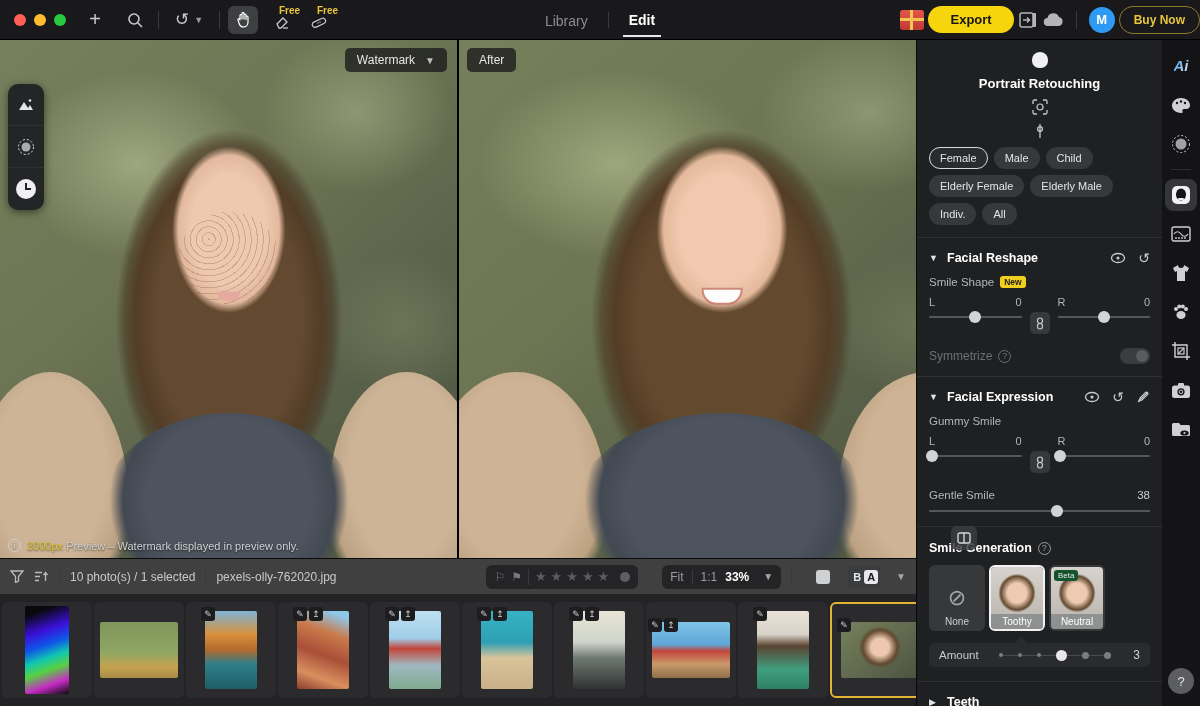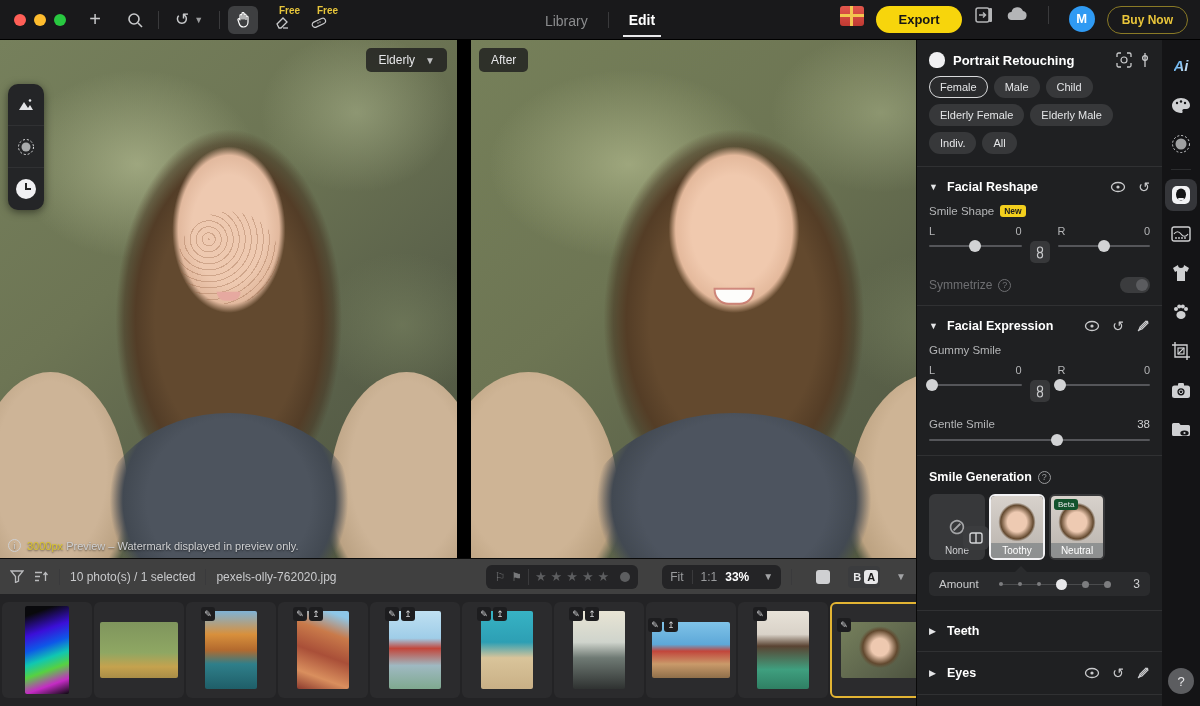"Export" .topbar-right { align-items: flex-start -> center; gap: 12px -> 4px; padding-right: 12px -> 0 }
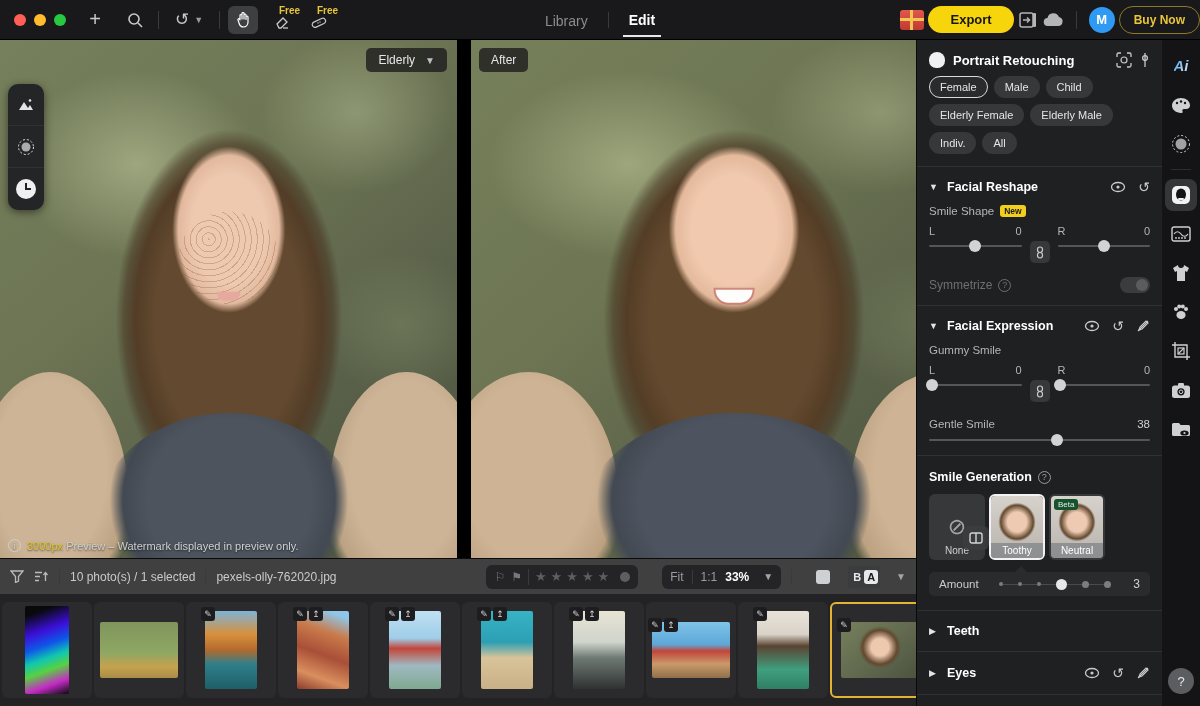"Elderly" span { text: Elderly -> Watermark }
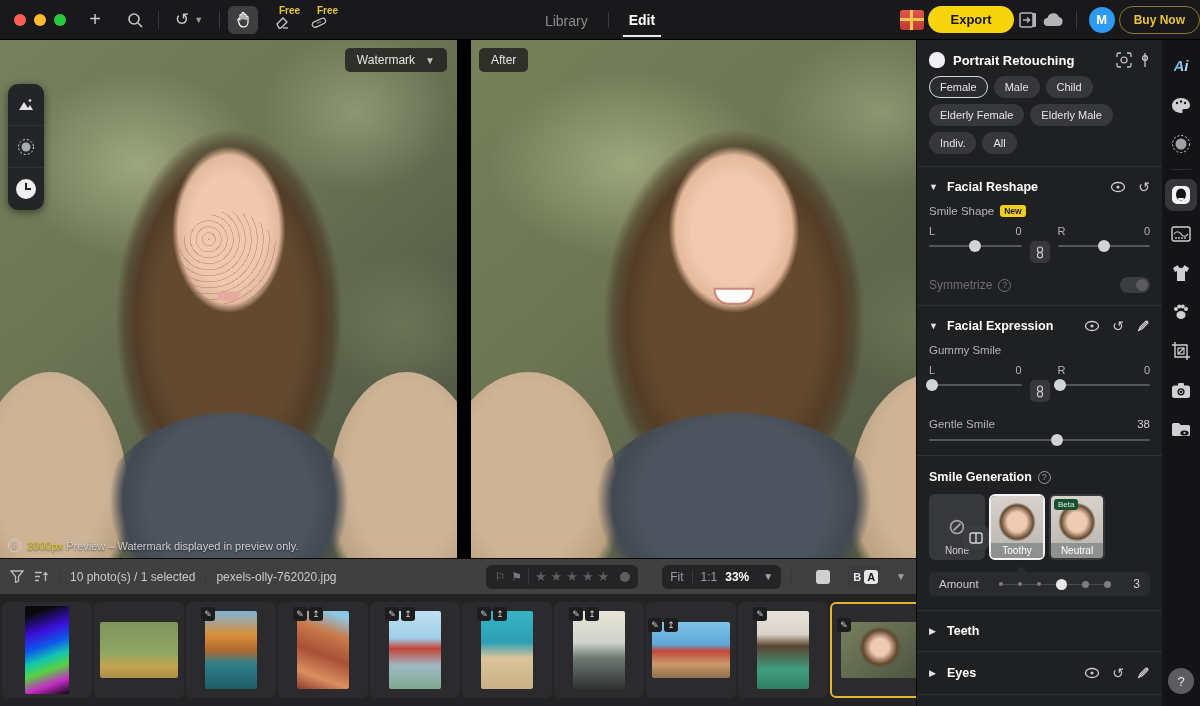"After" .pane.right { margin-left: 12px -> none }
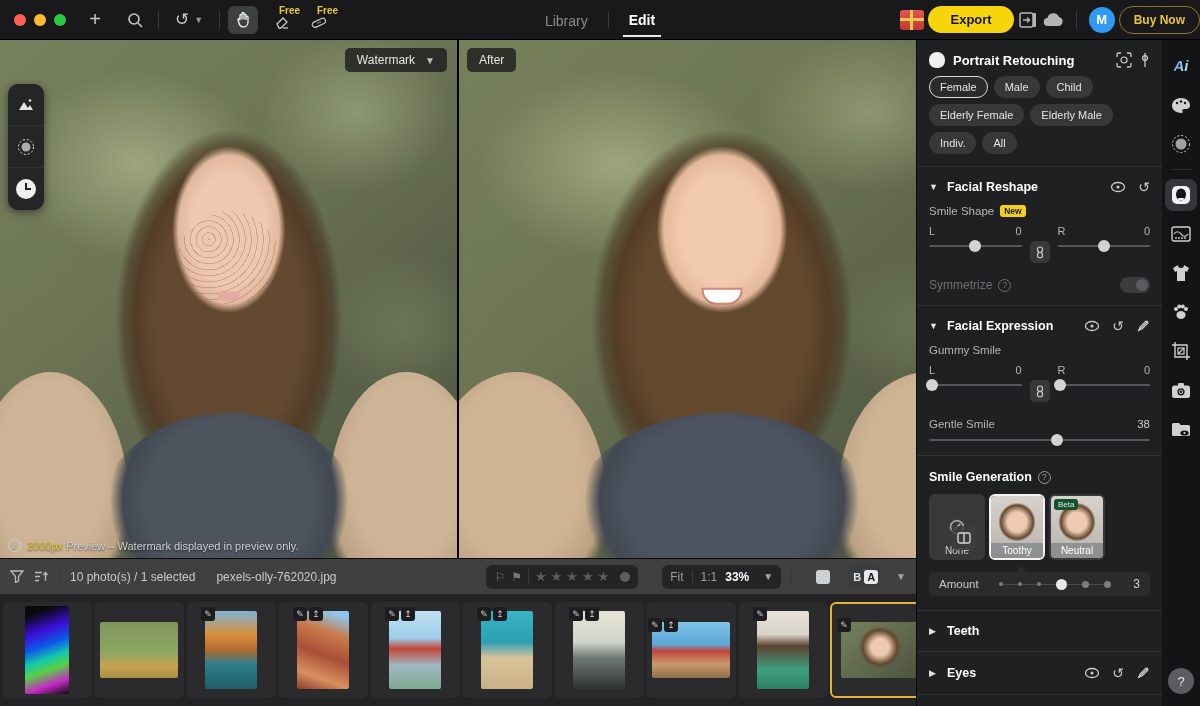"Portrait Retouching" .sp-header { flex-direction: none -> column }
